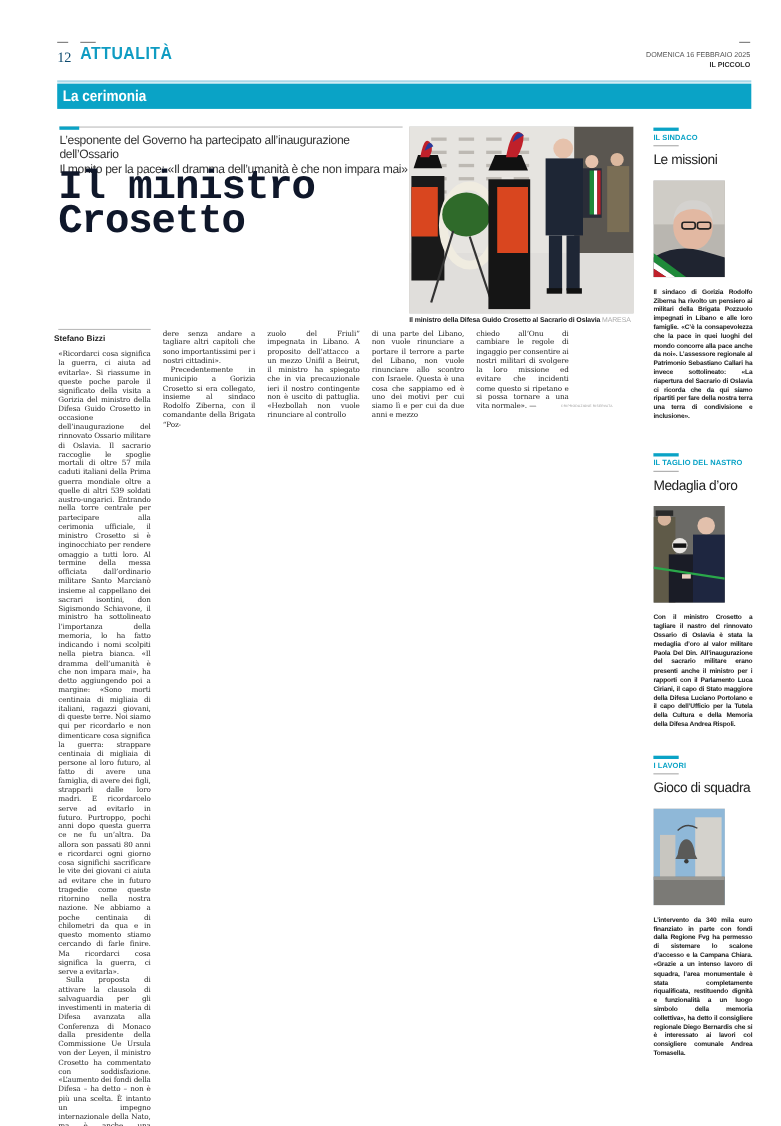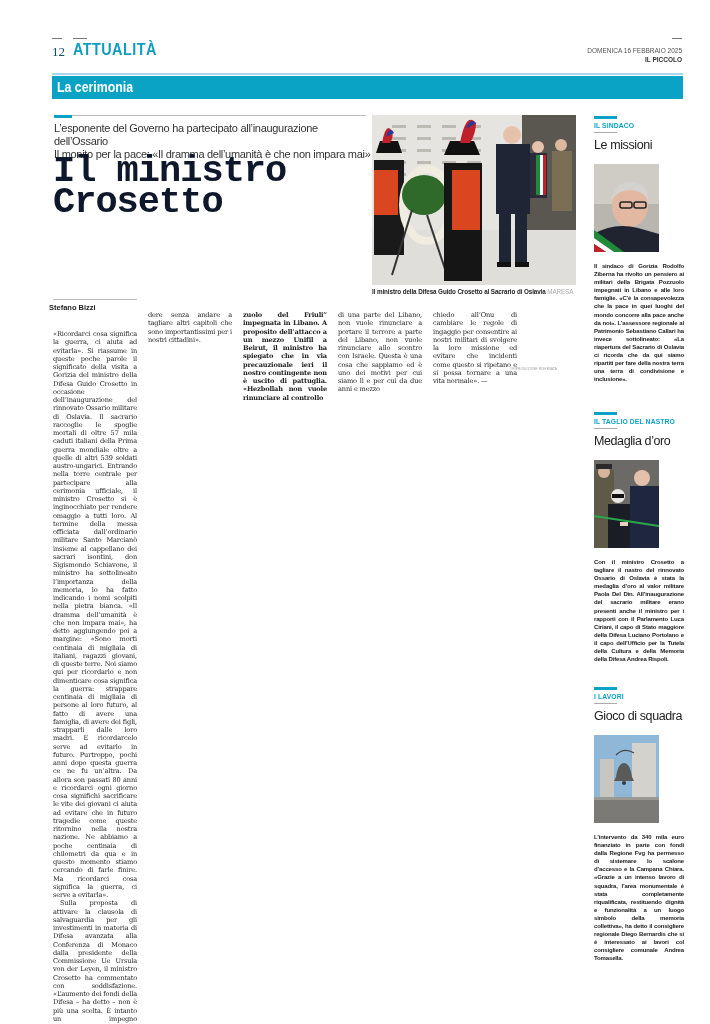"dere senza andare a tagliare" .col { margin-top: 12px -> none }
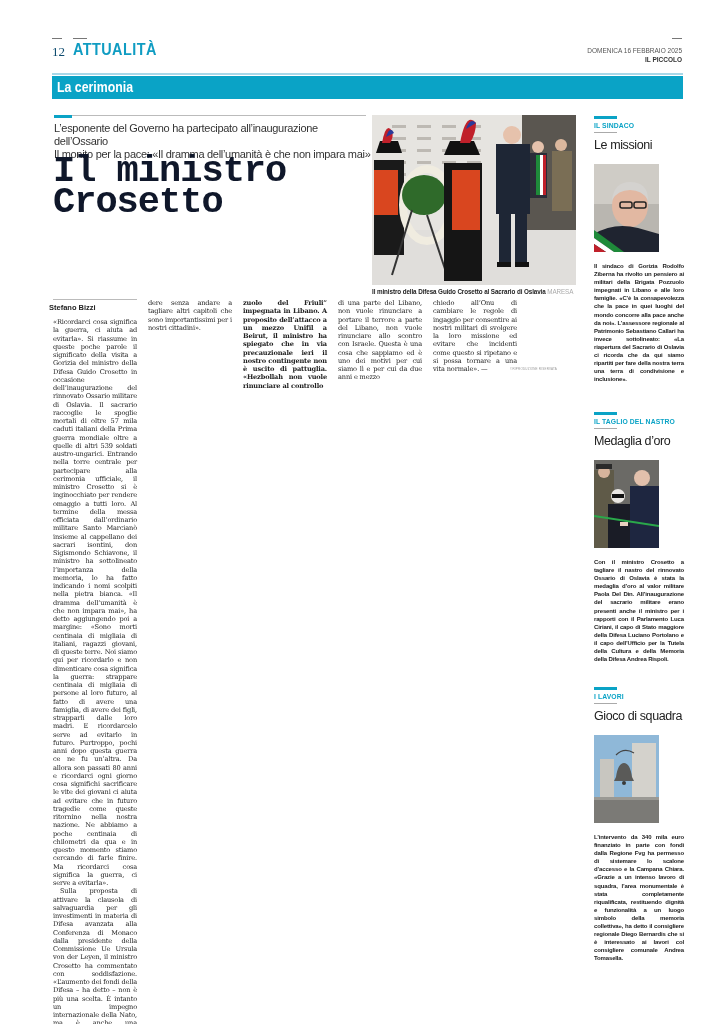"zuolo del Friuli” impegnata in" .col3 { font-weight: bold -> none }
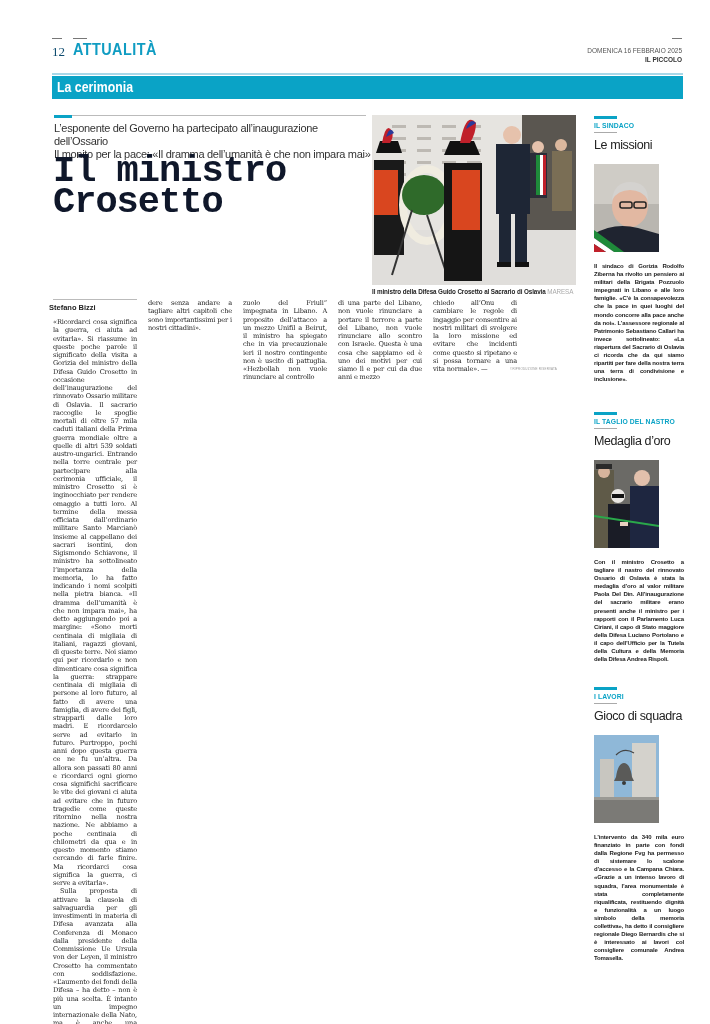"Precedentemente in municipio a Gorizia" p { html: none -> <p>Precedentemente in municipio a Gorizia Crosetto si era collegato, insieme al sindaco Rodolfo Ziberna, con il comandante della Brigata “Poz-</p> }
